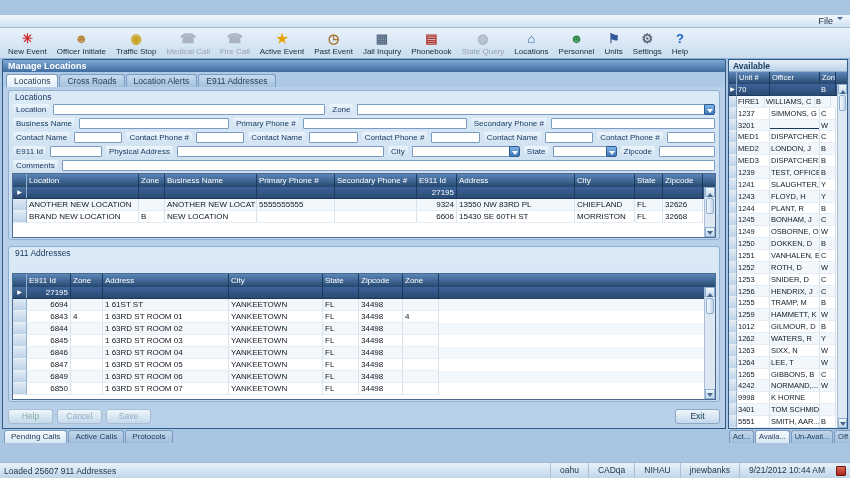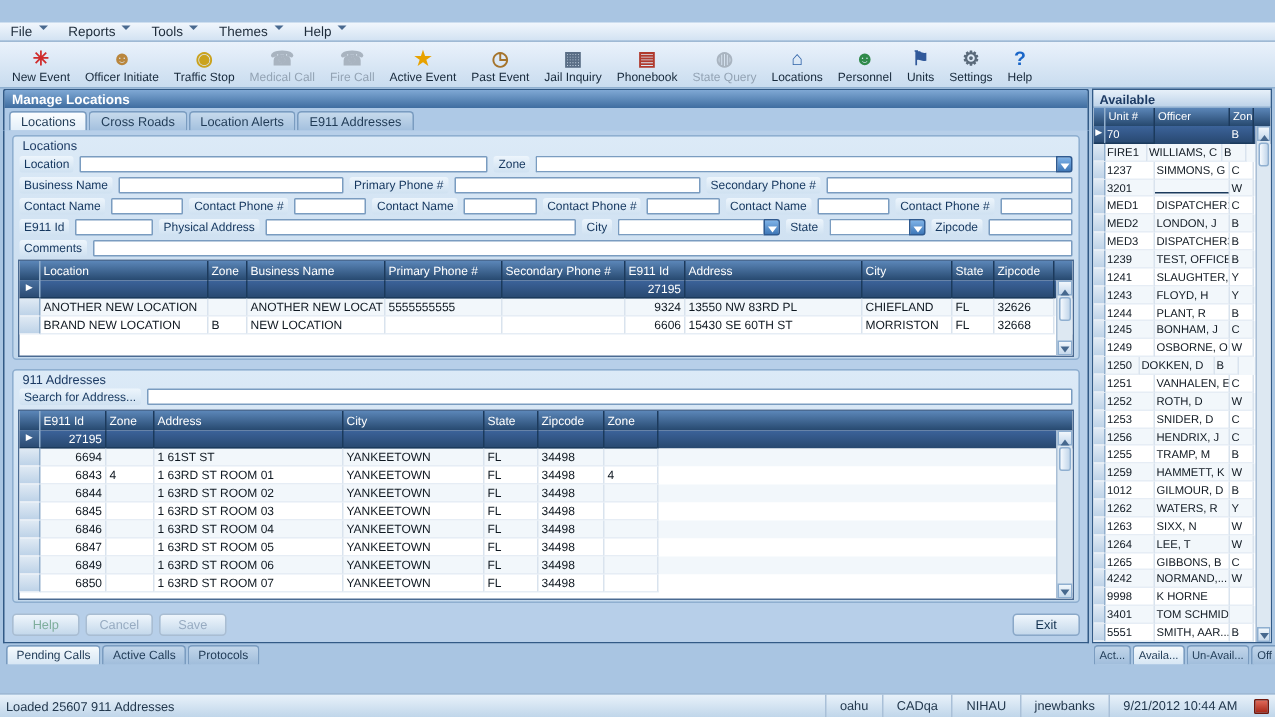"File" .menubar { align-items: flex-start -> flex-end; flex-direction: none -> column }
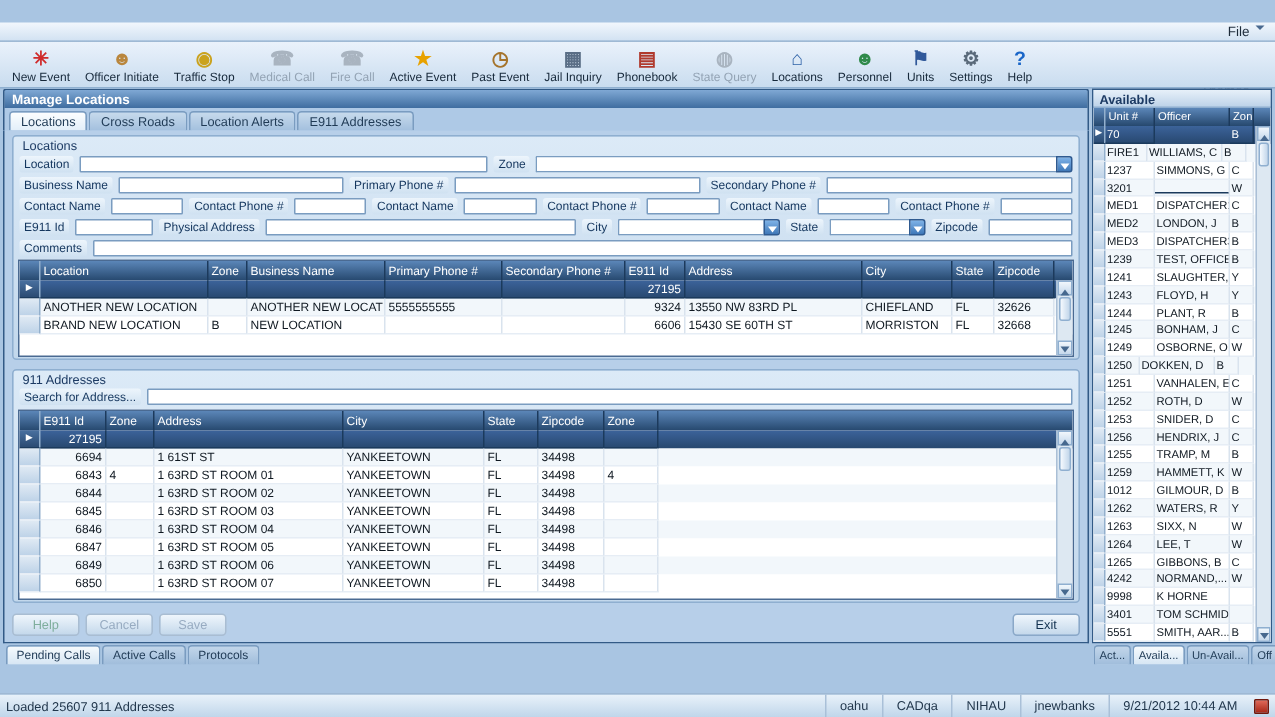"1250" div.g-cell { width: 23px -> 33px }
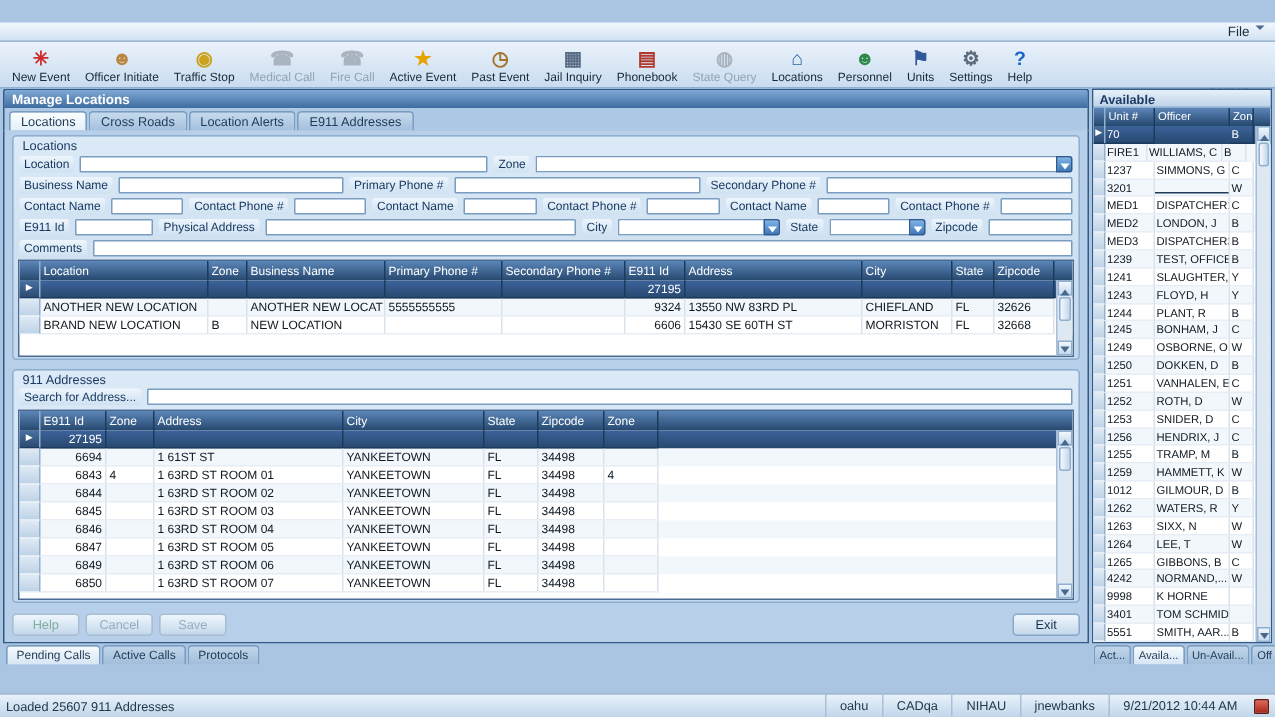"Search for Address..." div.search-row { html: <div> <span>Search for Address...</span> <input> </div> -> none }
